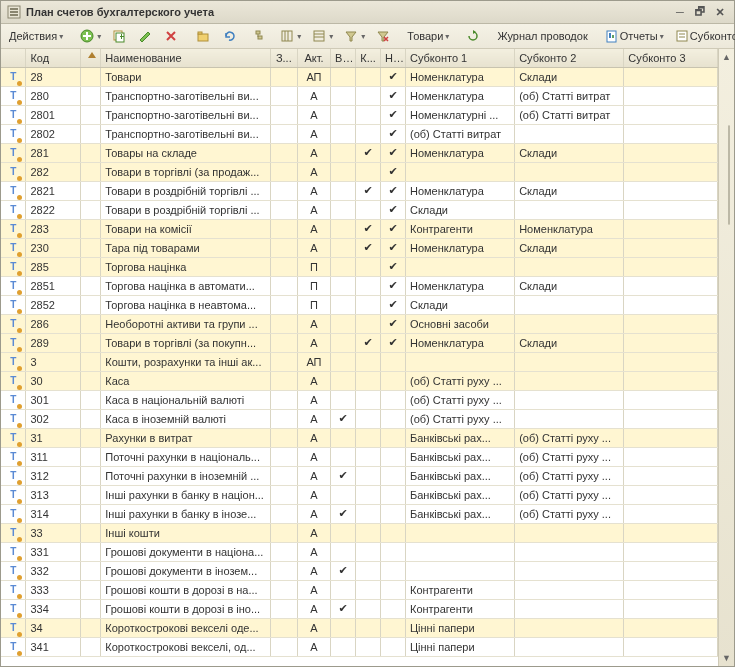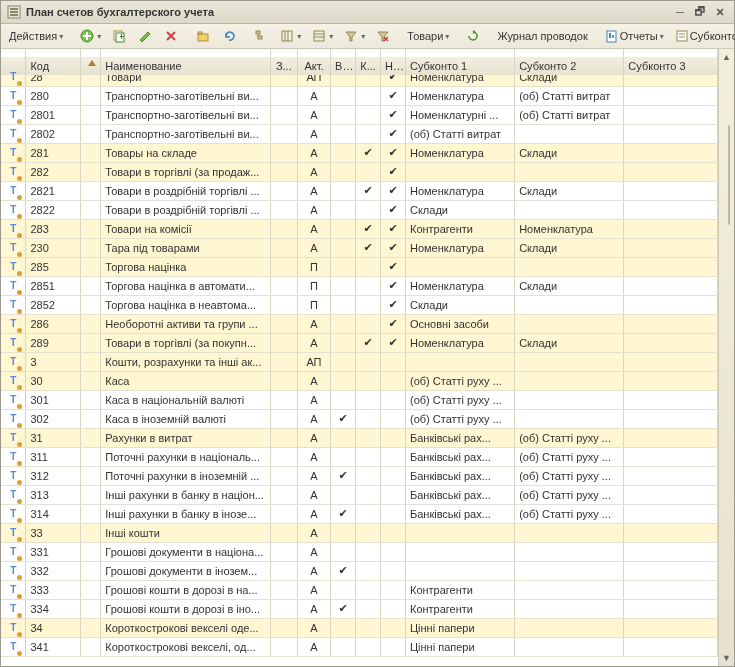"Код" th { top: 8px -> 0 }
